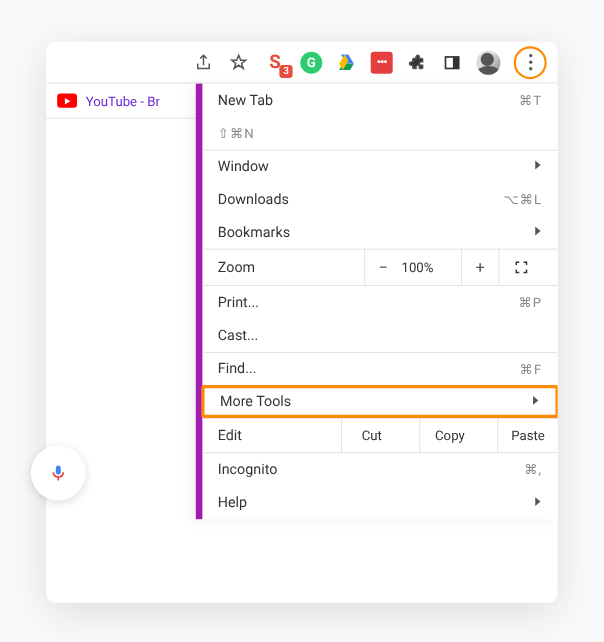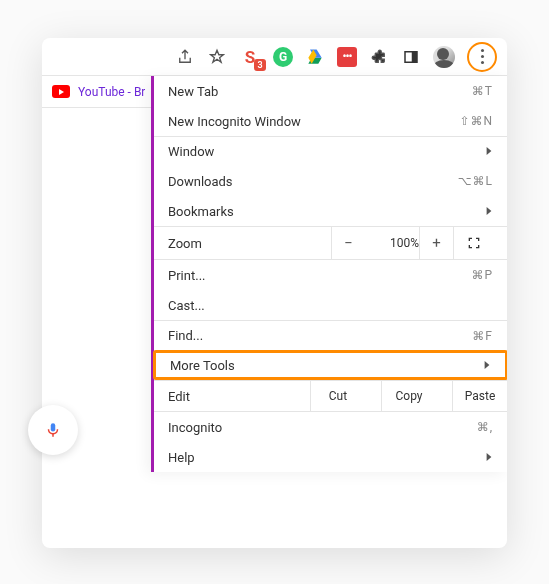"New Tab" .menu { border-left: 3px solid #a21caf -> 6px solid #a21caf; width: 356px -> 329px }
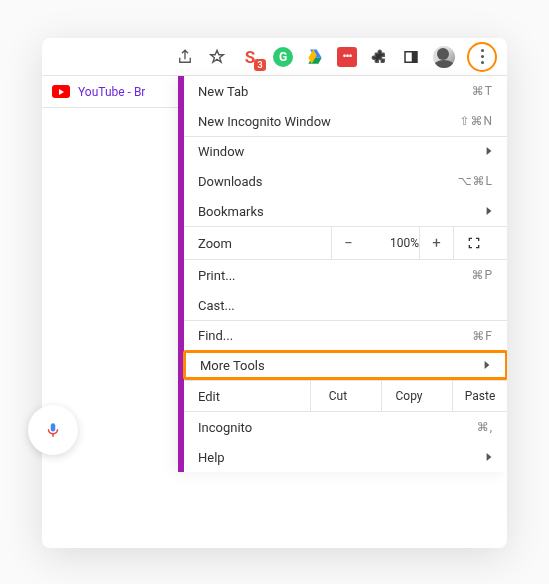"New Incognito Window" span { html: <span>New Incognito Window</span> -> none }
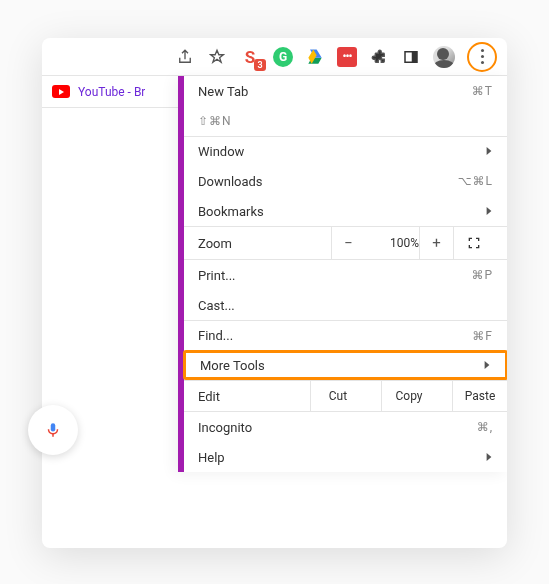"100%" .zoom-val { text-align: right -> left }
